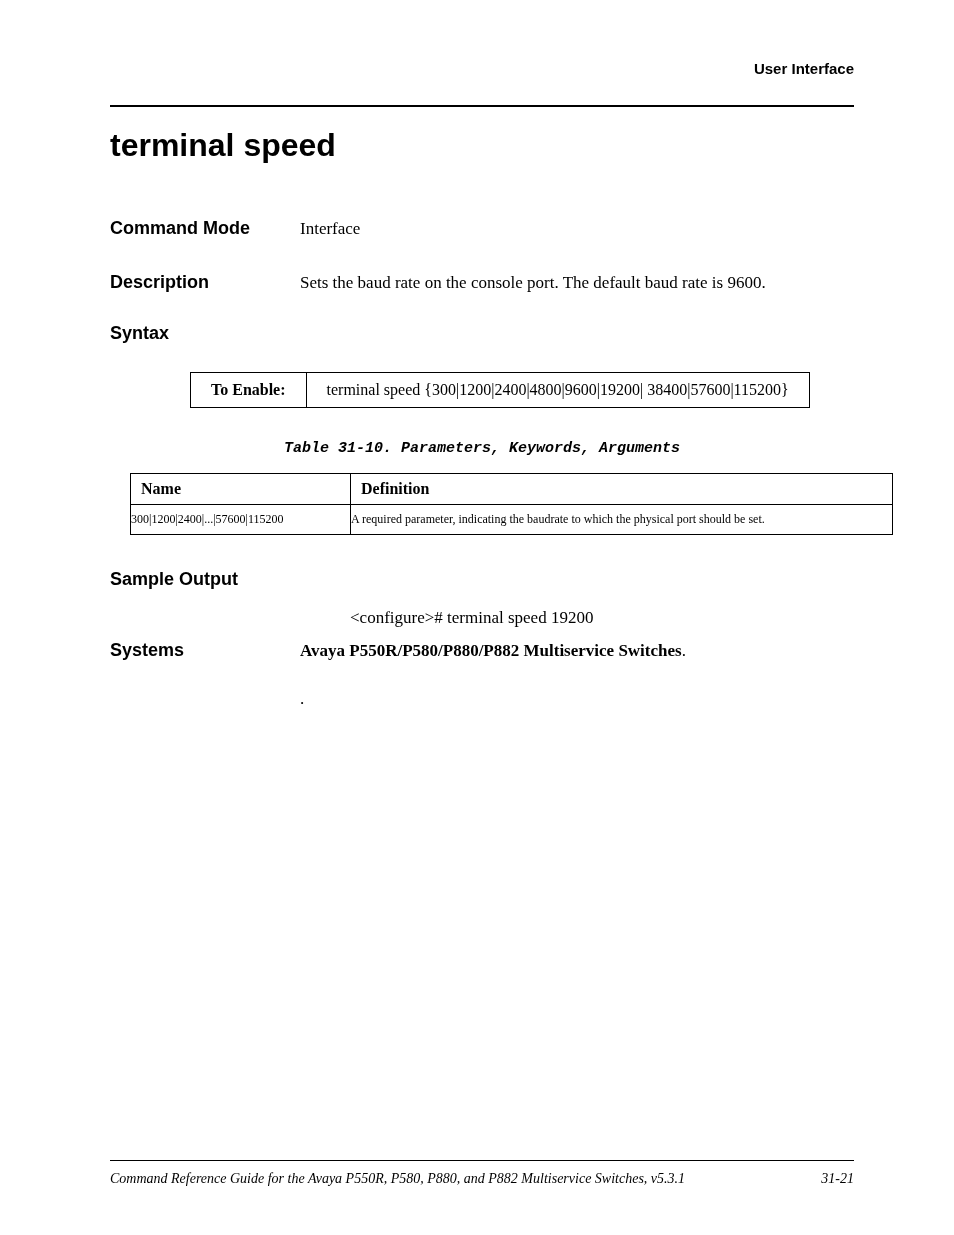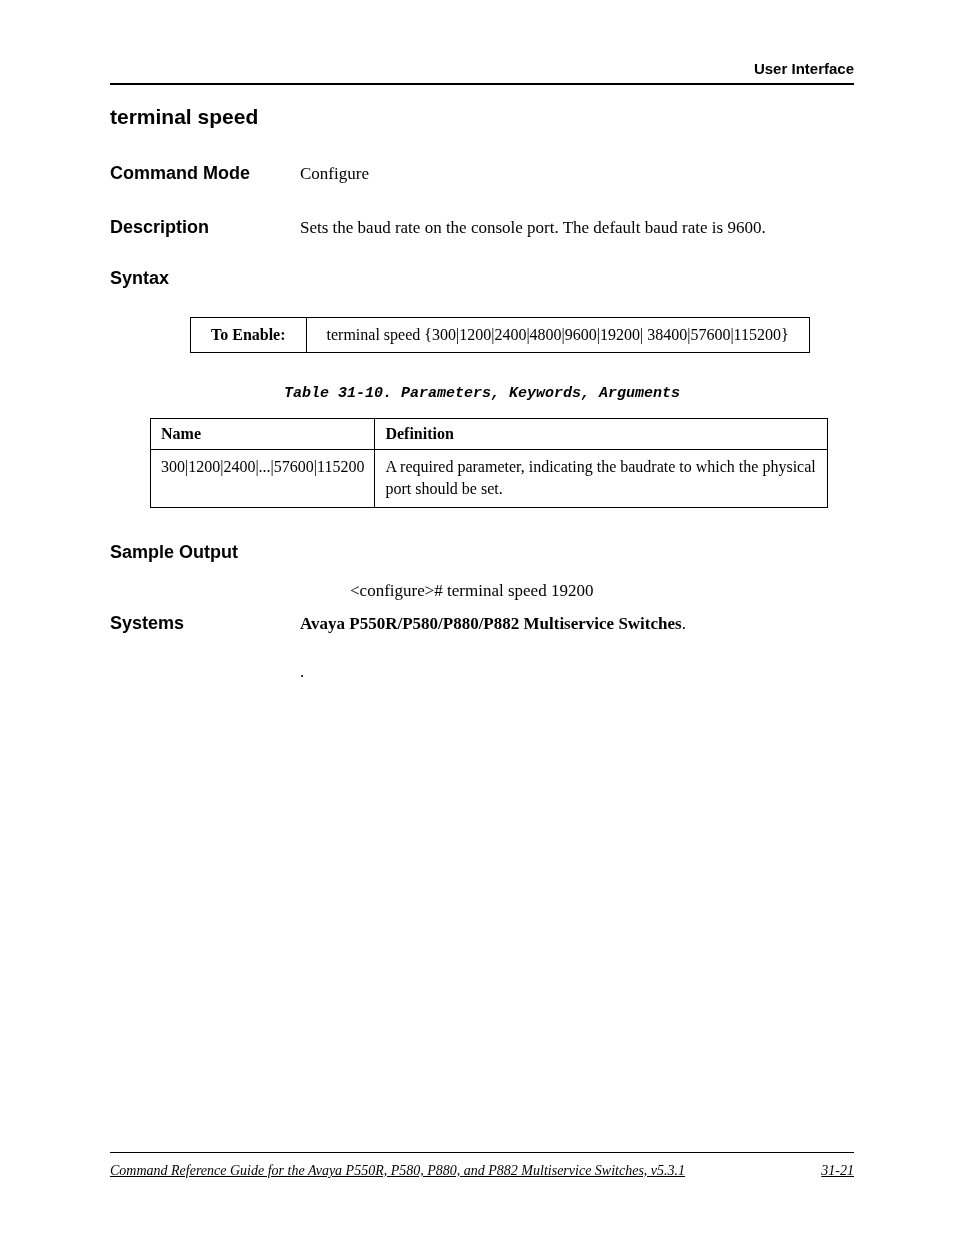"User Interface" .header-right { margin-bottom: 6px -> 28px }
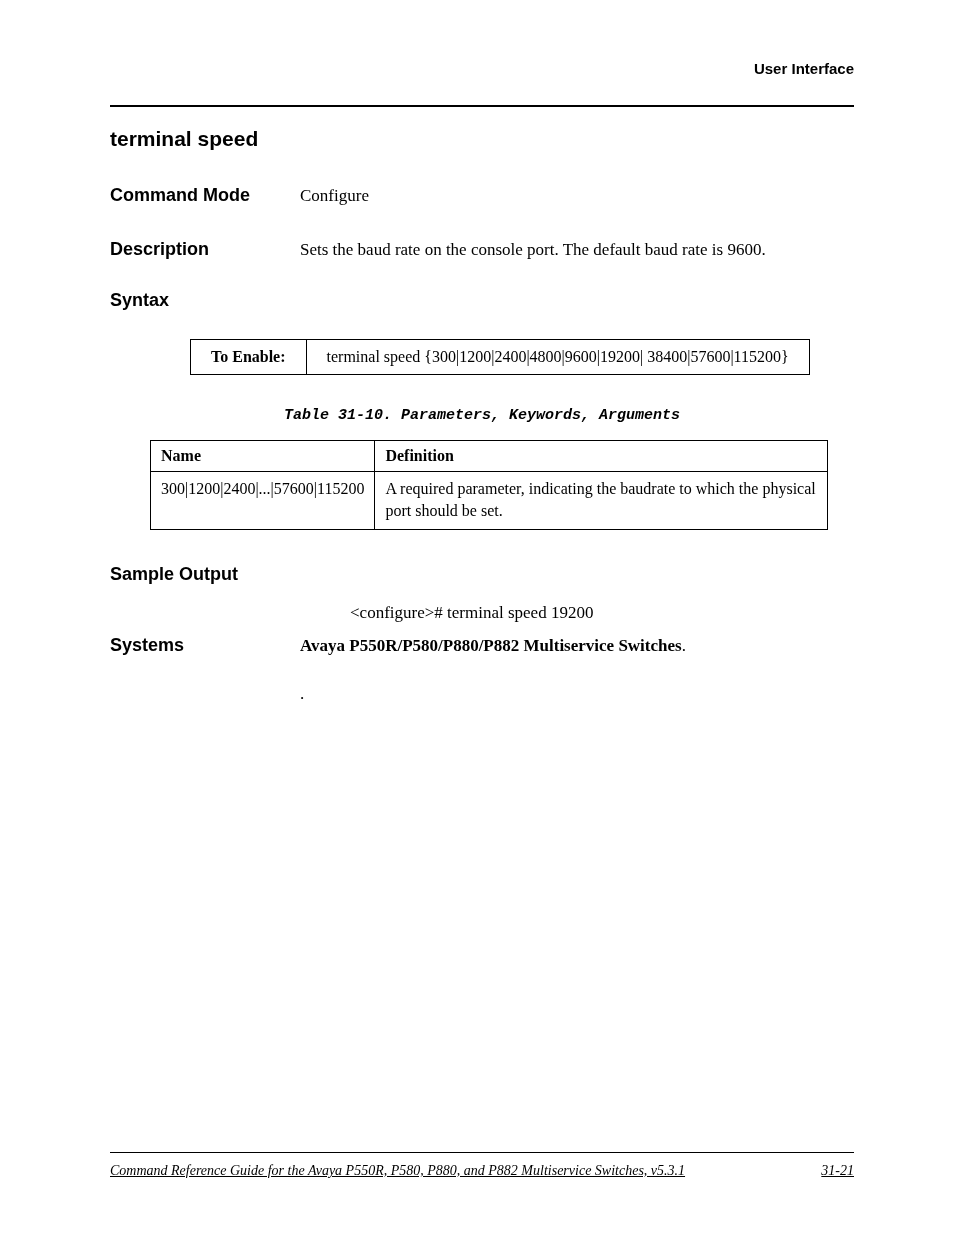"terminal speed" .page-title { font-size: 21px -> 32px; margin-bottom: 32px -> 52px }
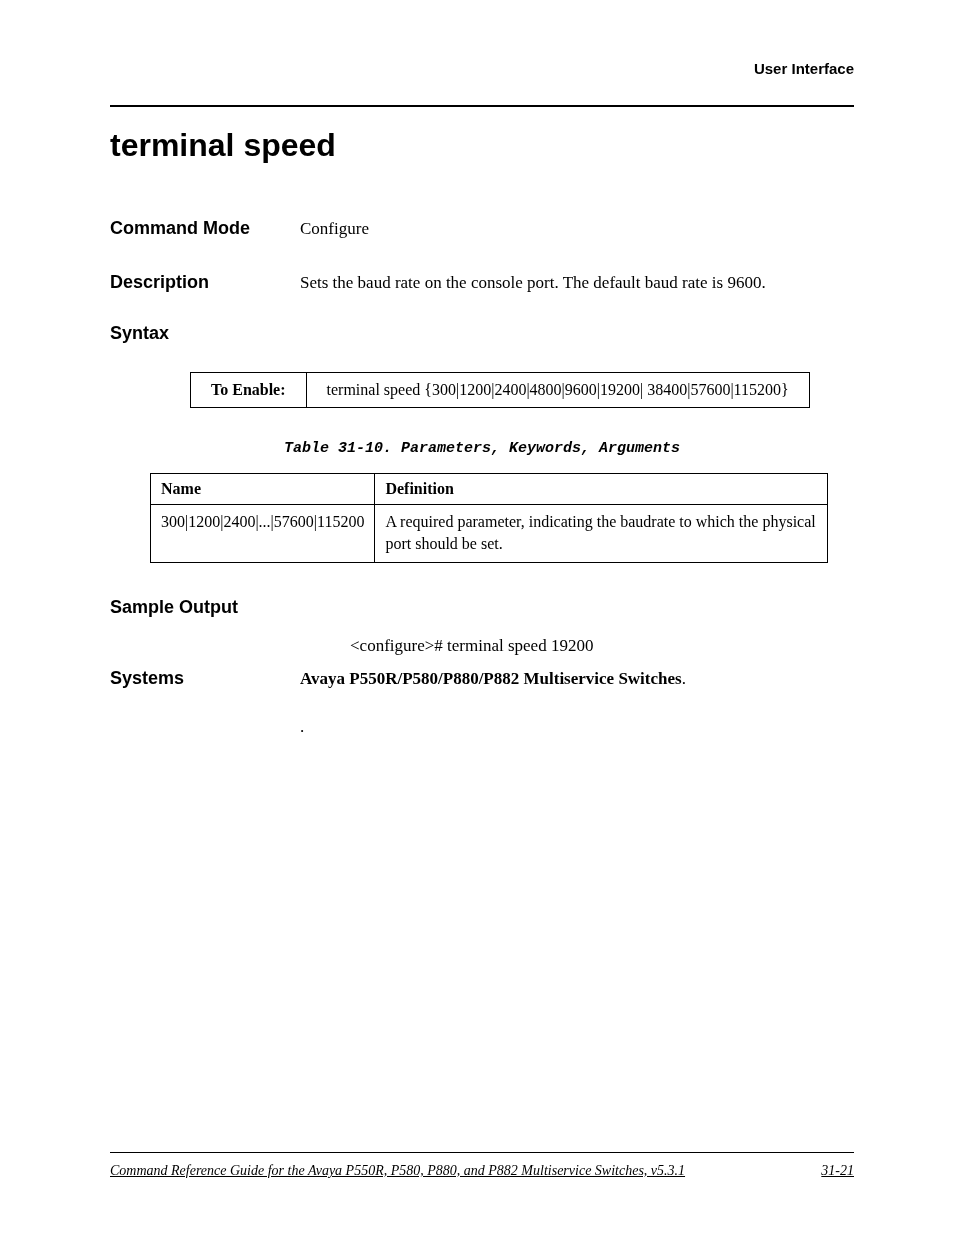"Configure" div.section-content { text: Configure -> Interface }
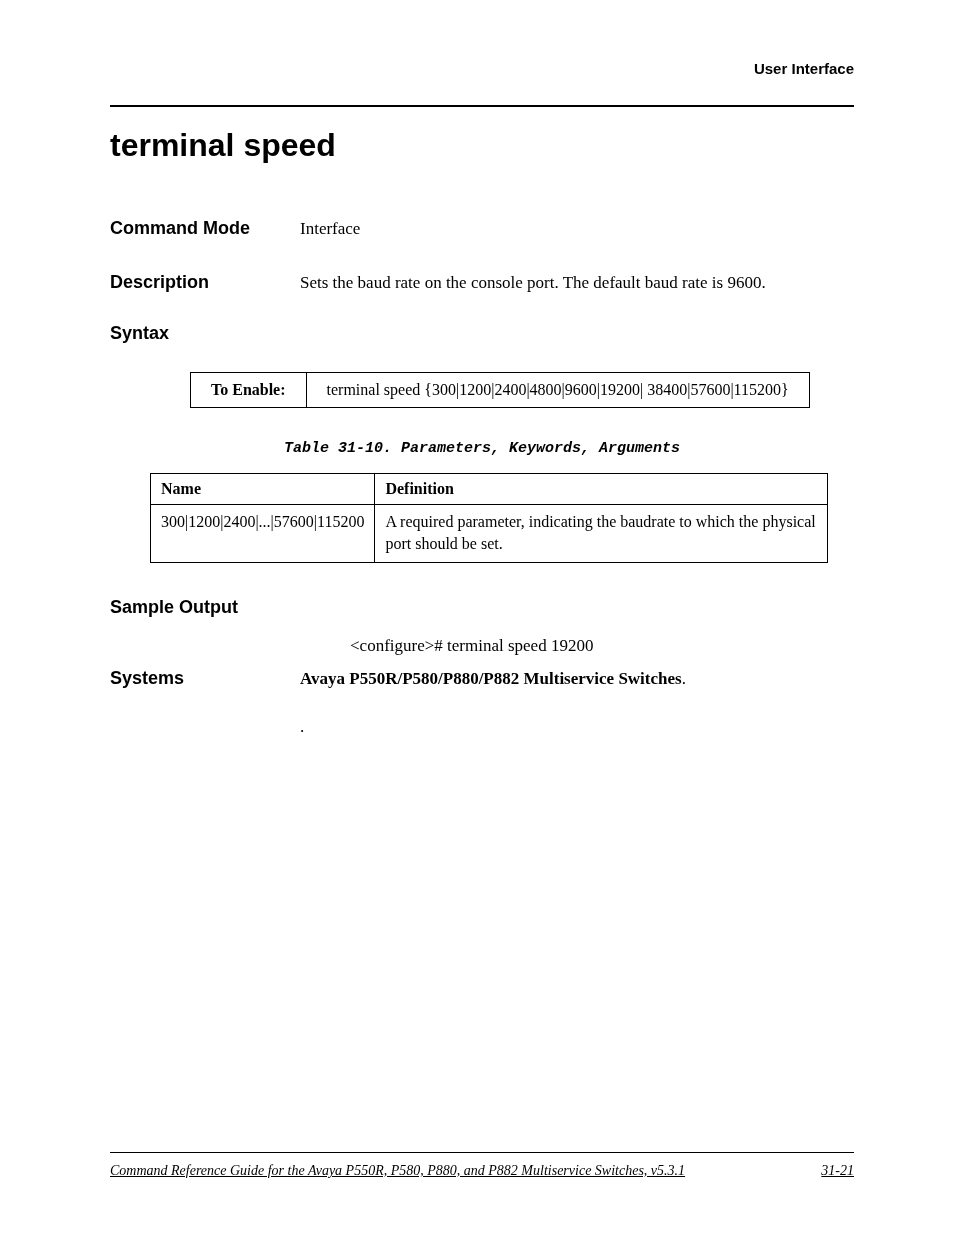"Name" .param-table { margin-left: 40px -> 20px; width: 678px -> 763px }
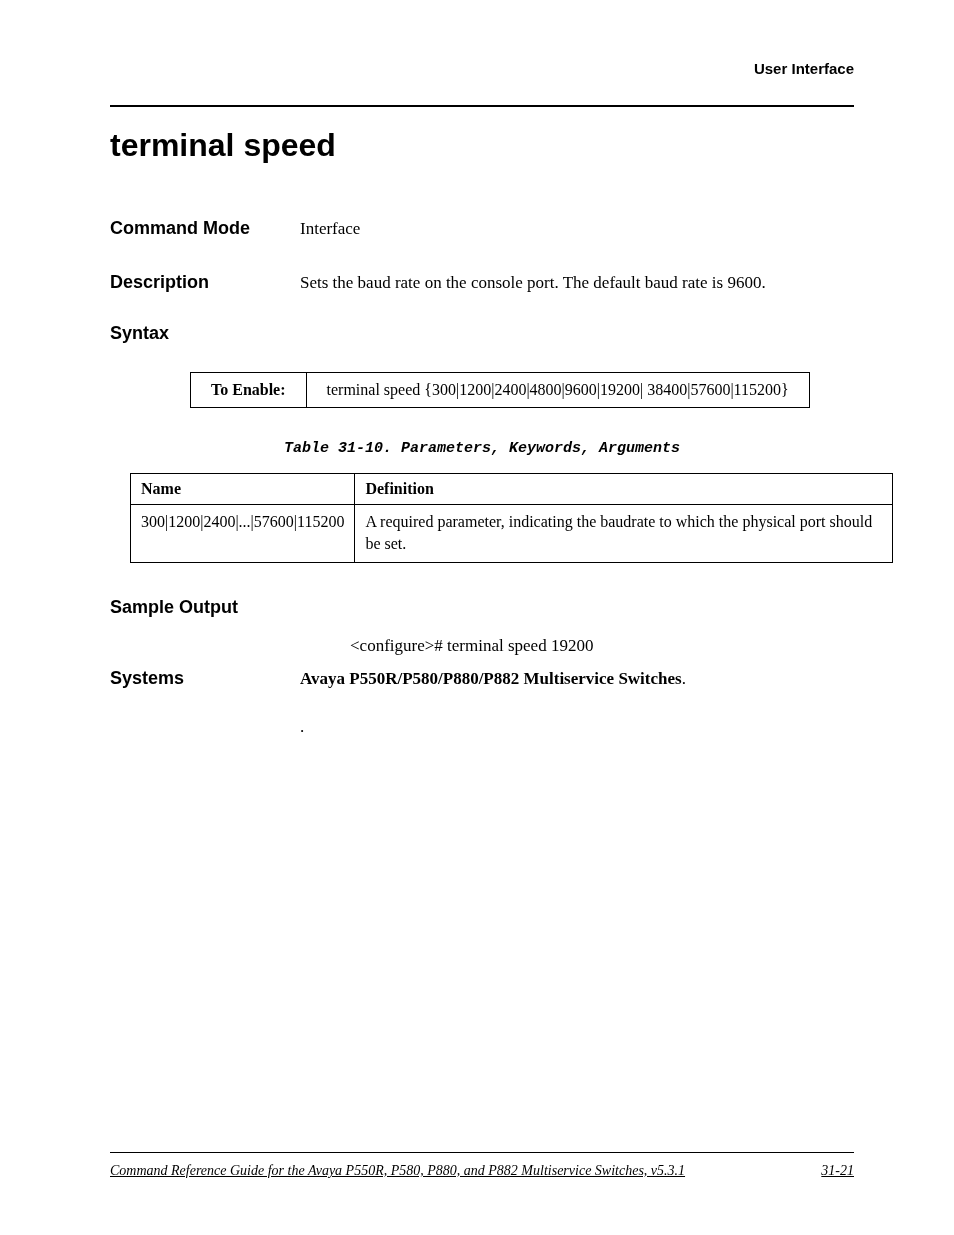"300|1200|2400|...|57600|115200" .param-table td { font-size: 16px -> 12px; padding: 6px 10px -> 6px 0 }
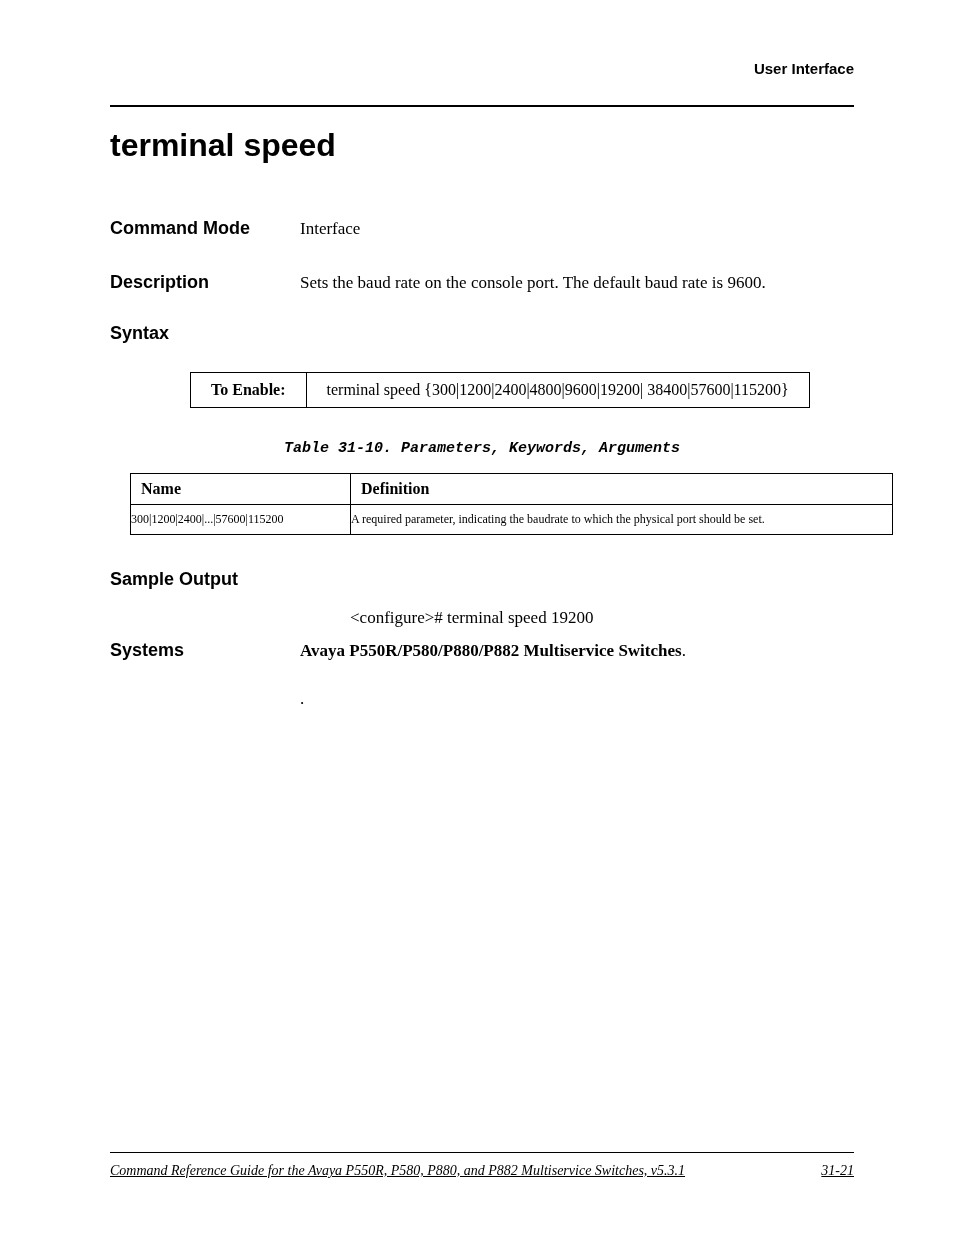"Command Reference Guide for the" .footer { bottom: 56px -> 48px; text-decoration: underline -> none }
